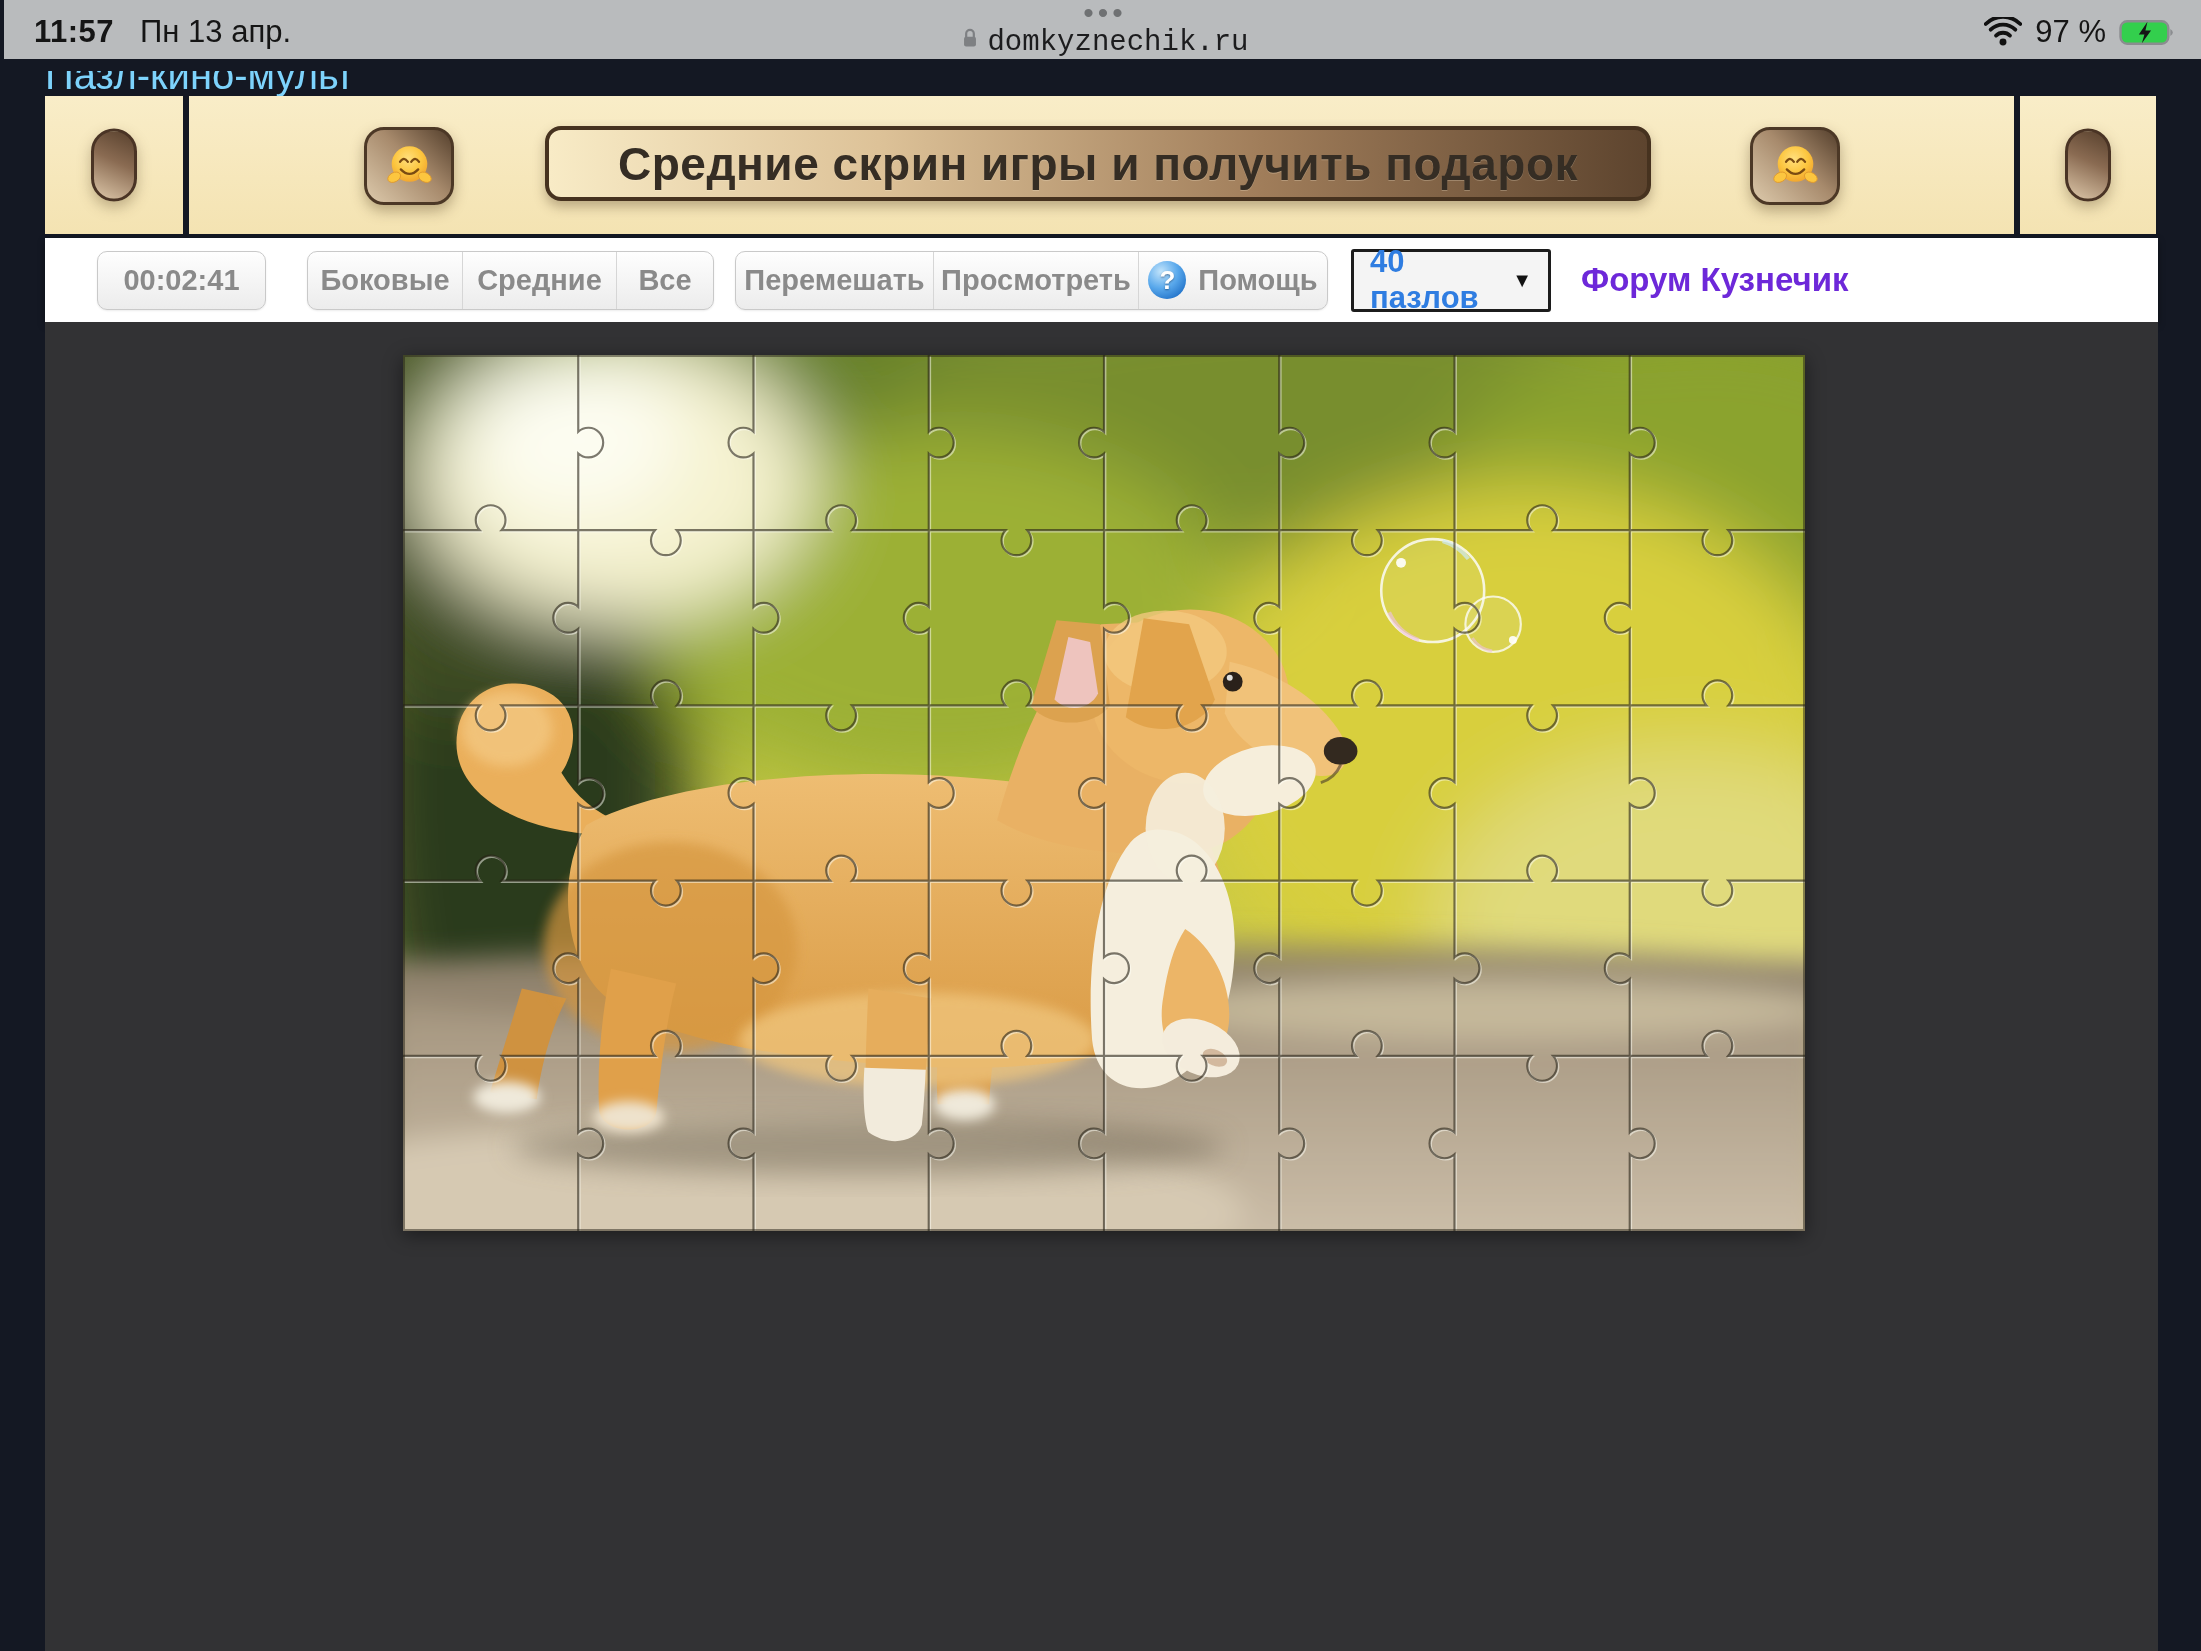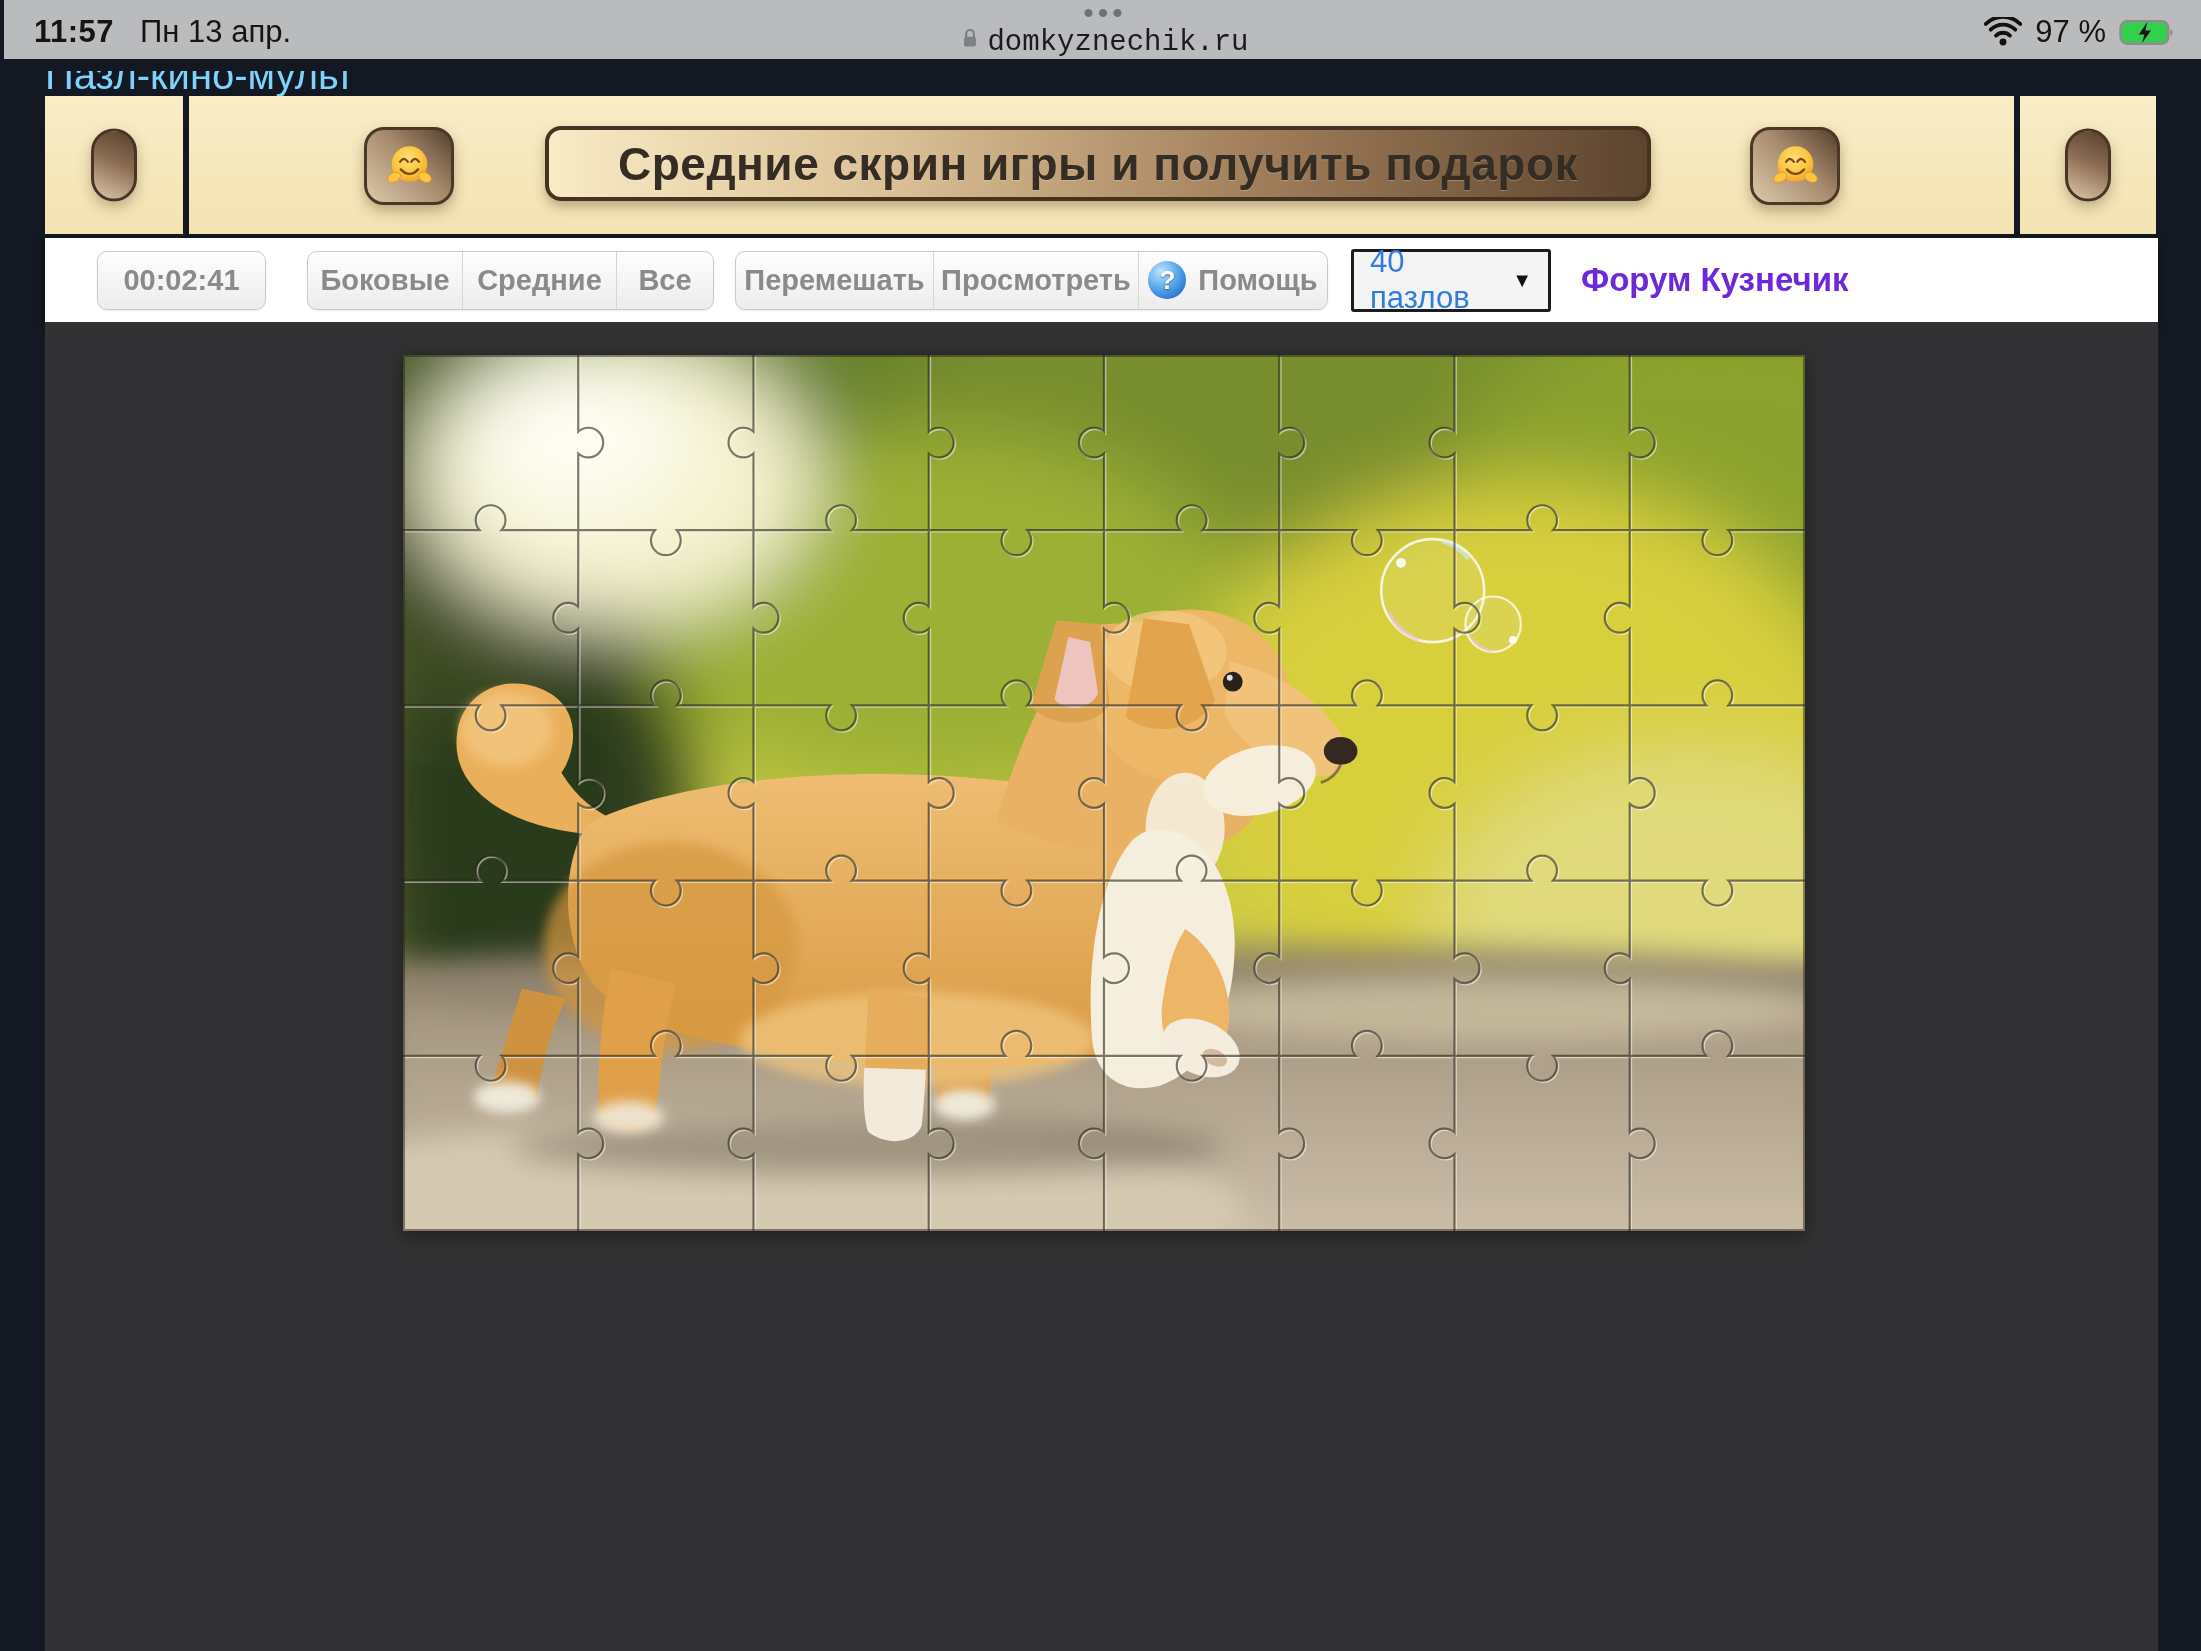"40 пазлов" .tb-select { font-weight: none -> bold }
